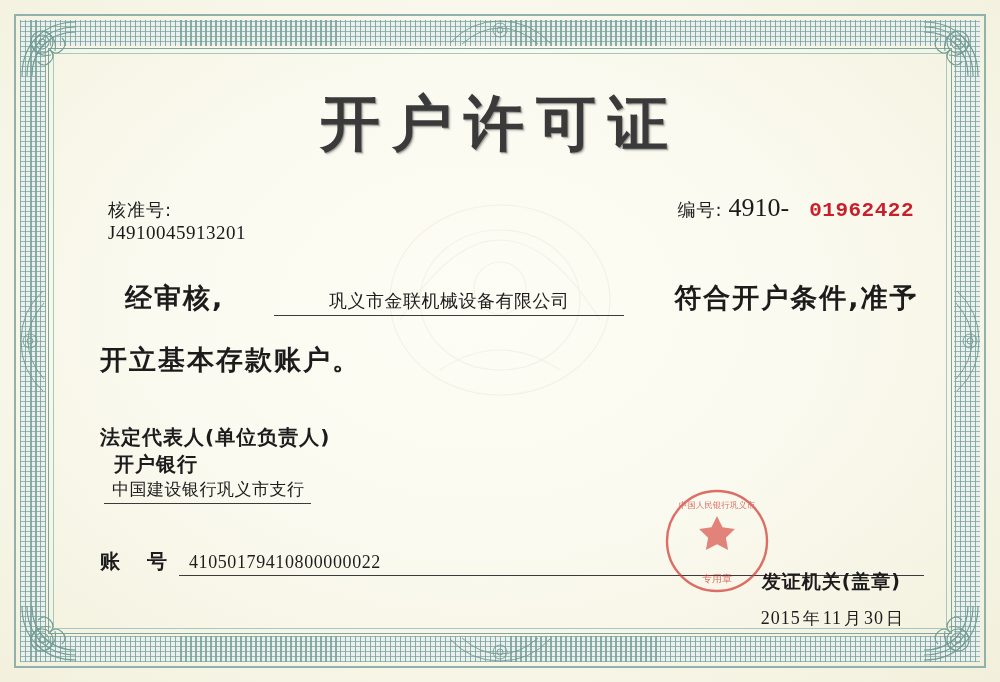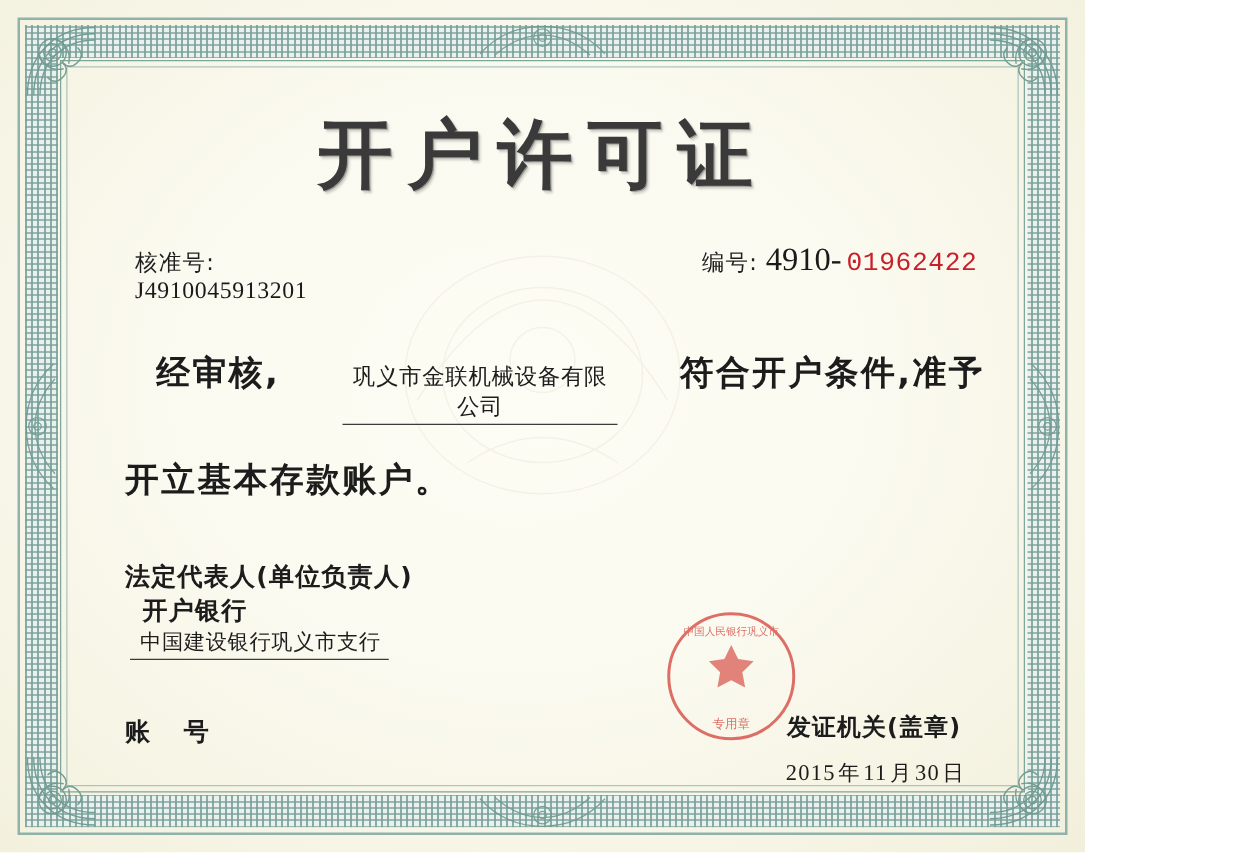"开户许可证" #certificate { width: 868px -> 1000px }
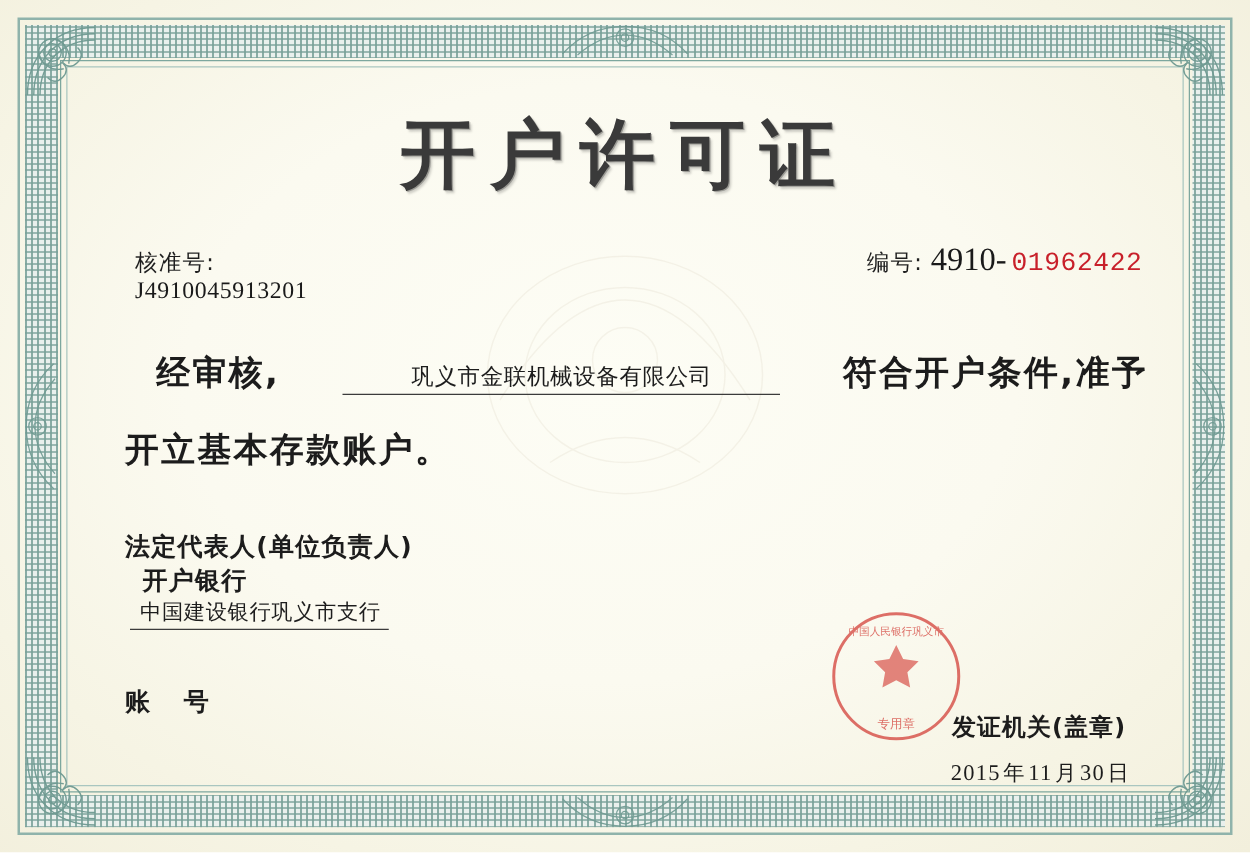"01962422" .serial .red { font-weight: 400 -> 700; margin-left: 4px -> 20px }
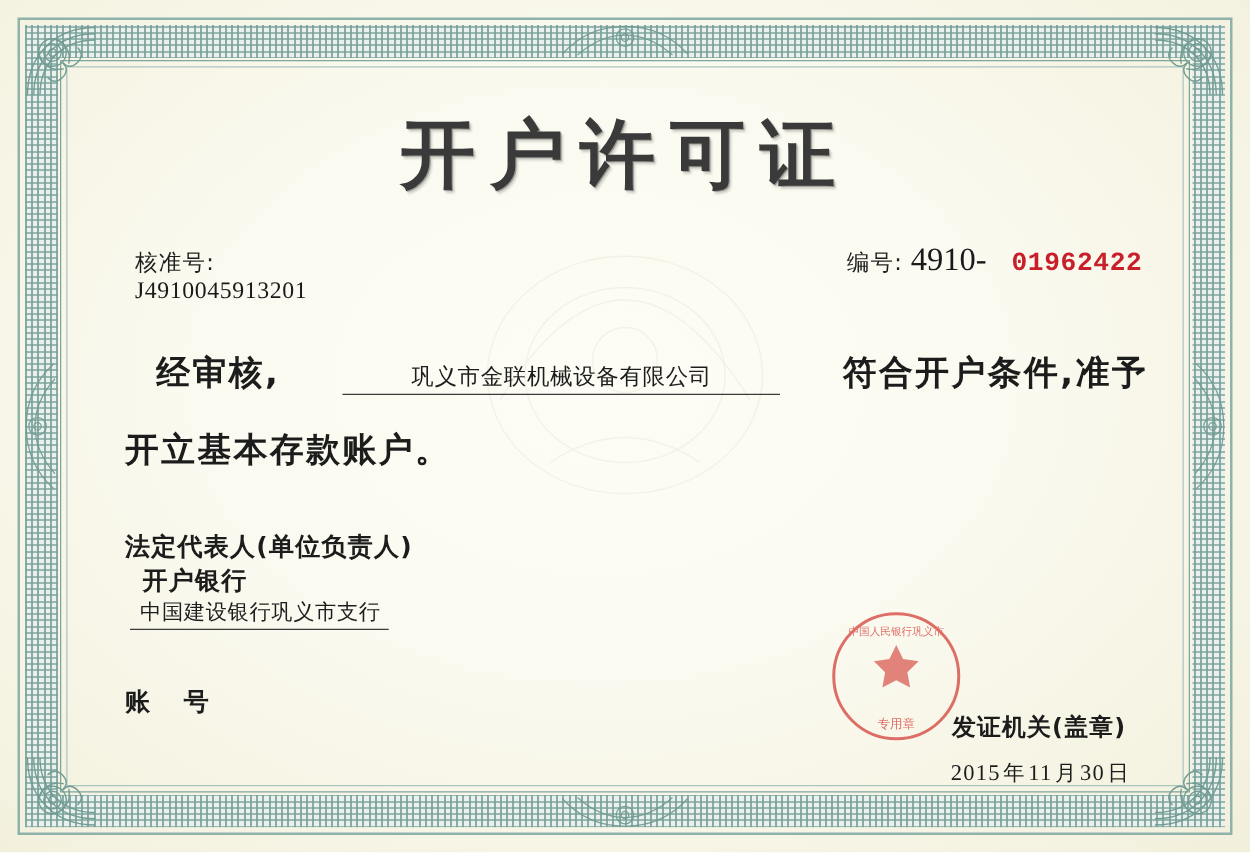"41050179410800000022" span.underline { html: none -> <span>41050179410800000022</span> }
